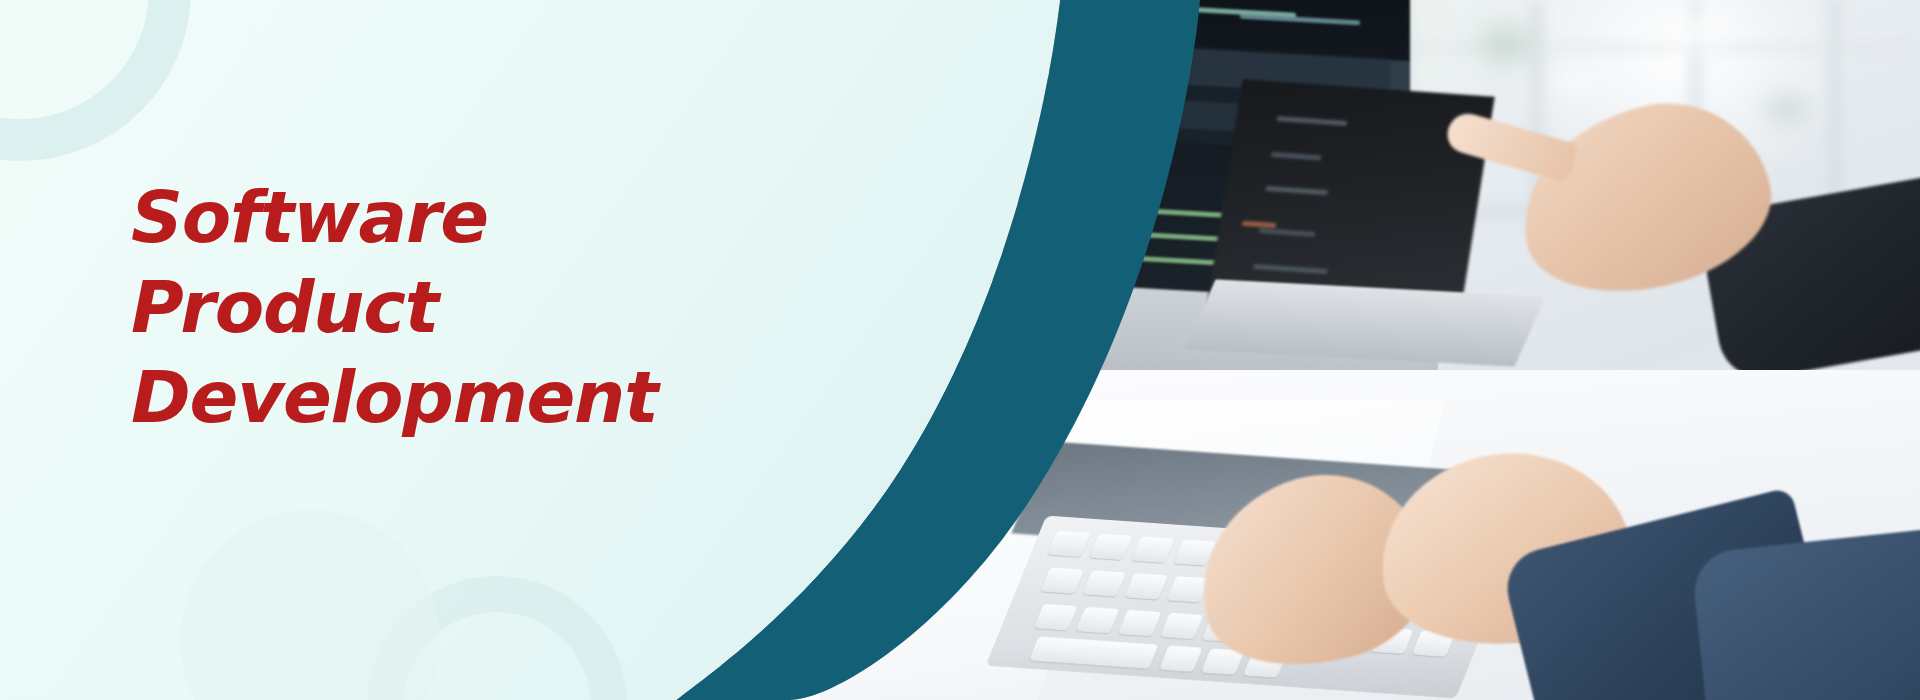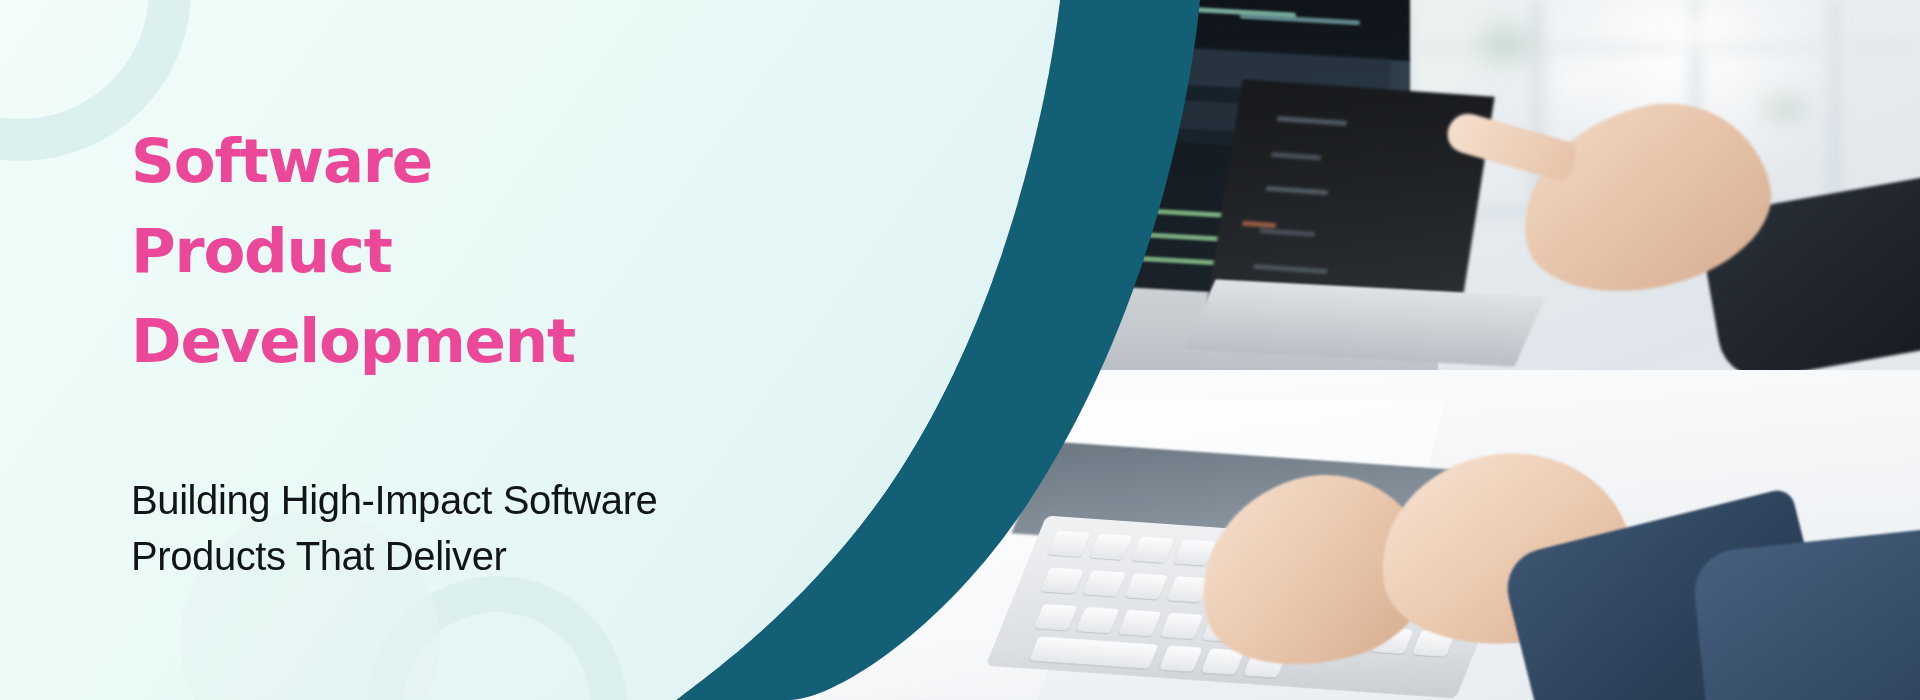"Software Product Development" .headline { color: #ec4899 -> #b91c1c; font-size: 61px -> 72px; font-style: none -> italic }
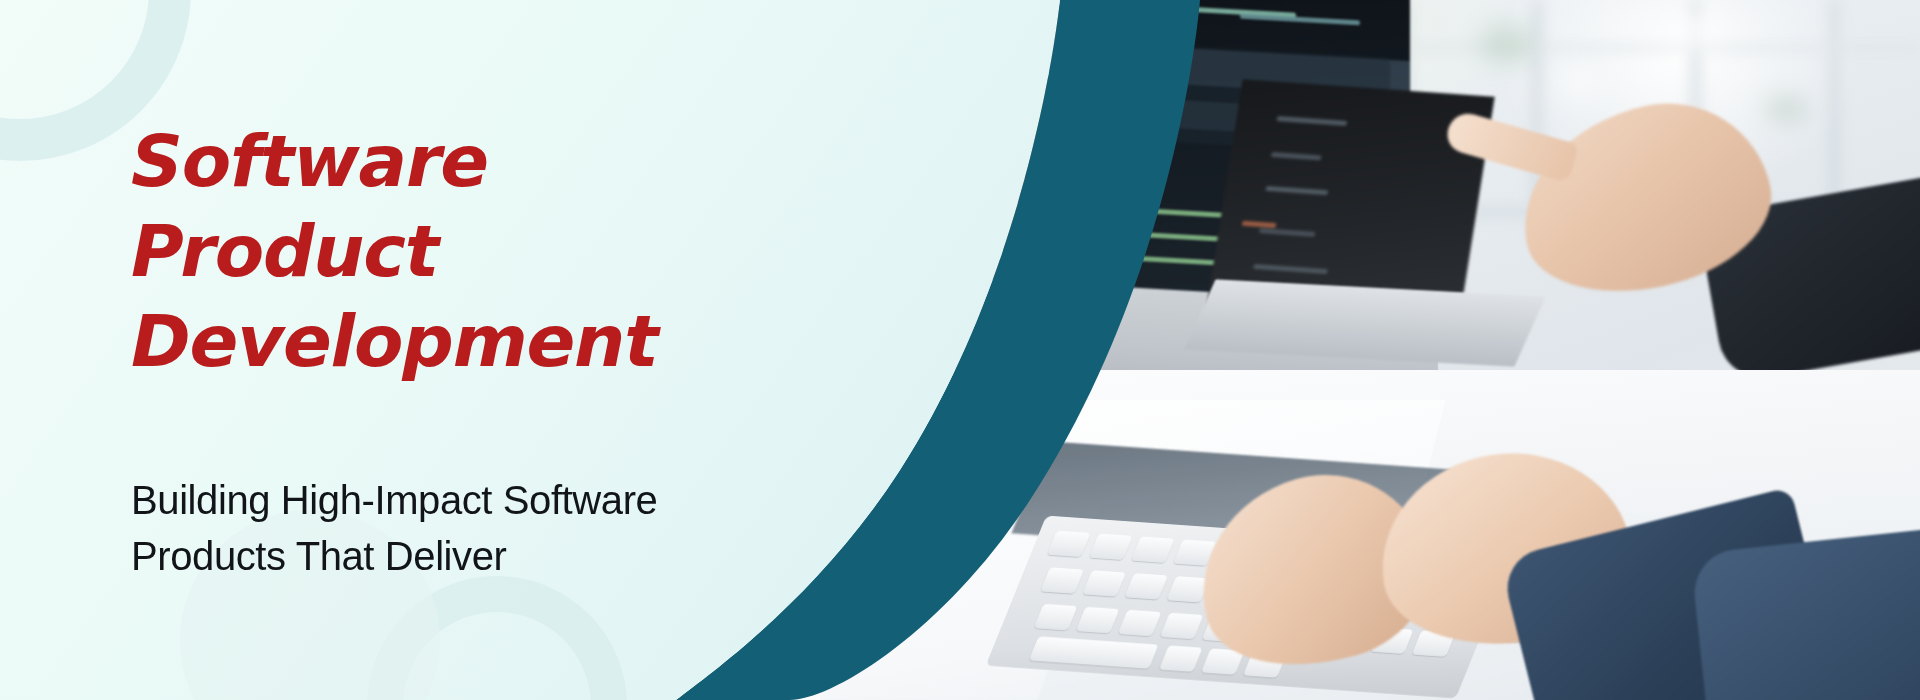"Building High-Impact Software Products" p.subhead { html: <p>Building High-Impact Software Products That Deliver</p> -> none }
